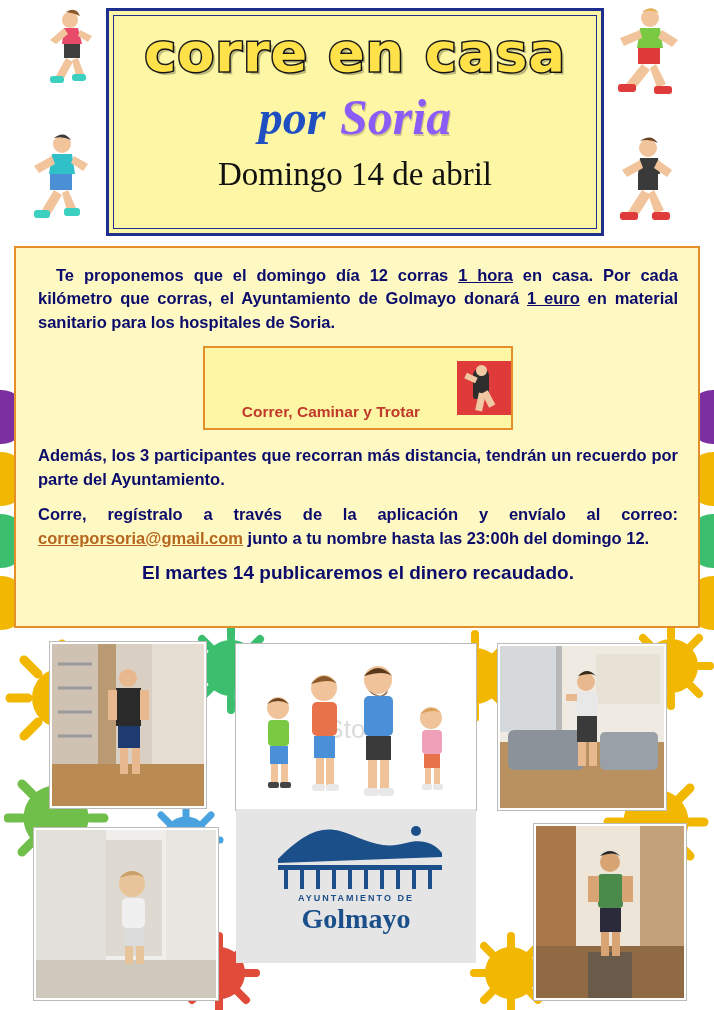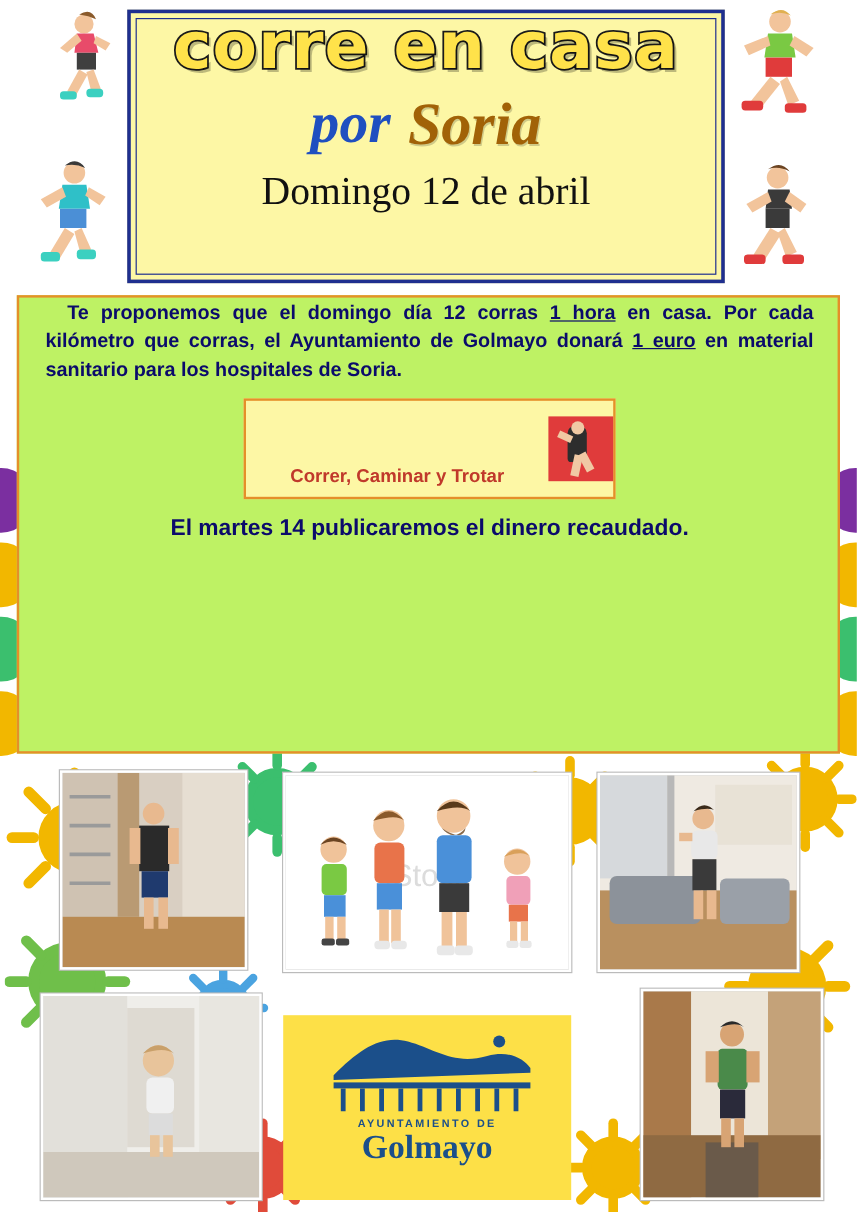"corre en casa" .title-main { margin-top: 0 -> 14px }
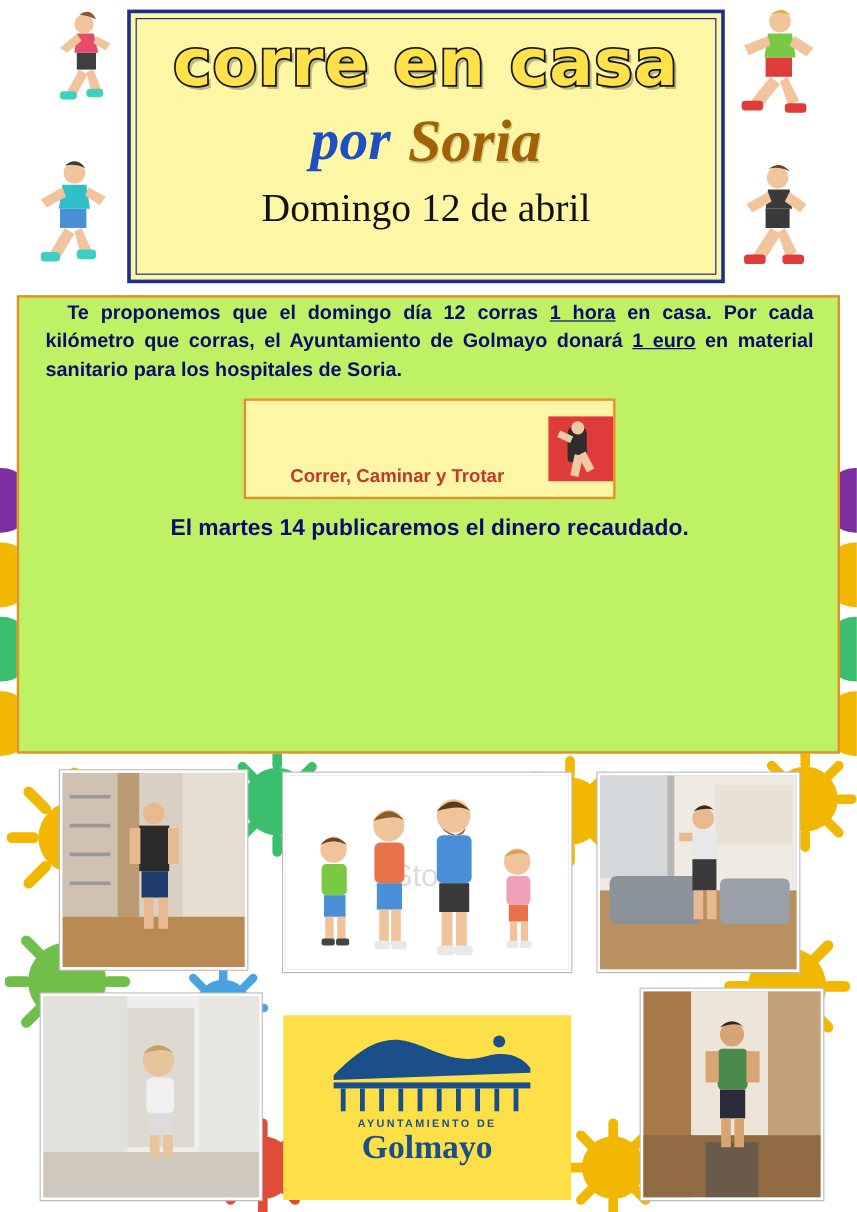"Soria" .soria { color: #a16207 -> #8b5cf6 }
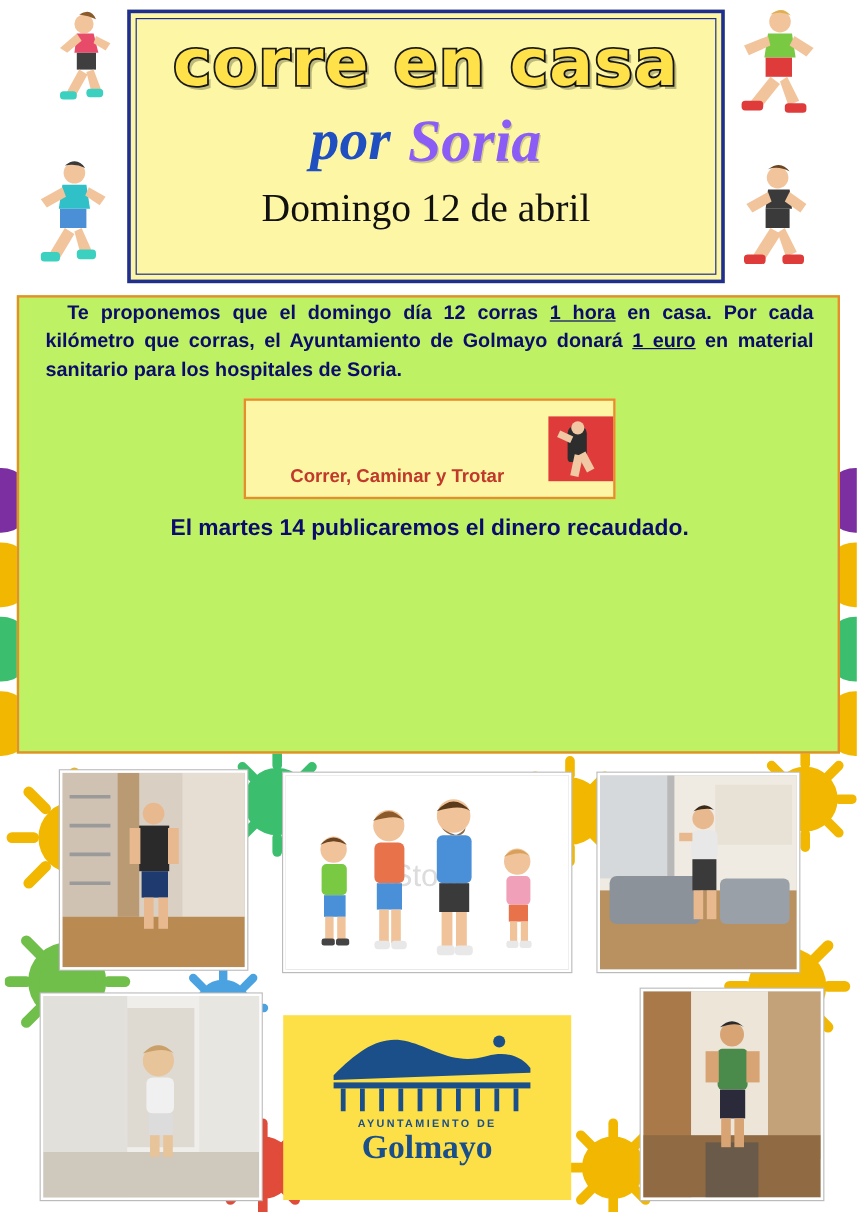"Domingo 12 de abril" div.date-line { text: 12 -> 14 }
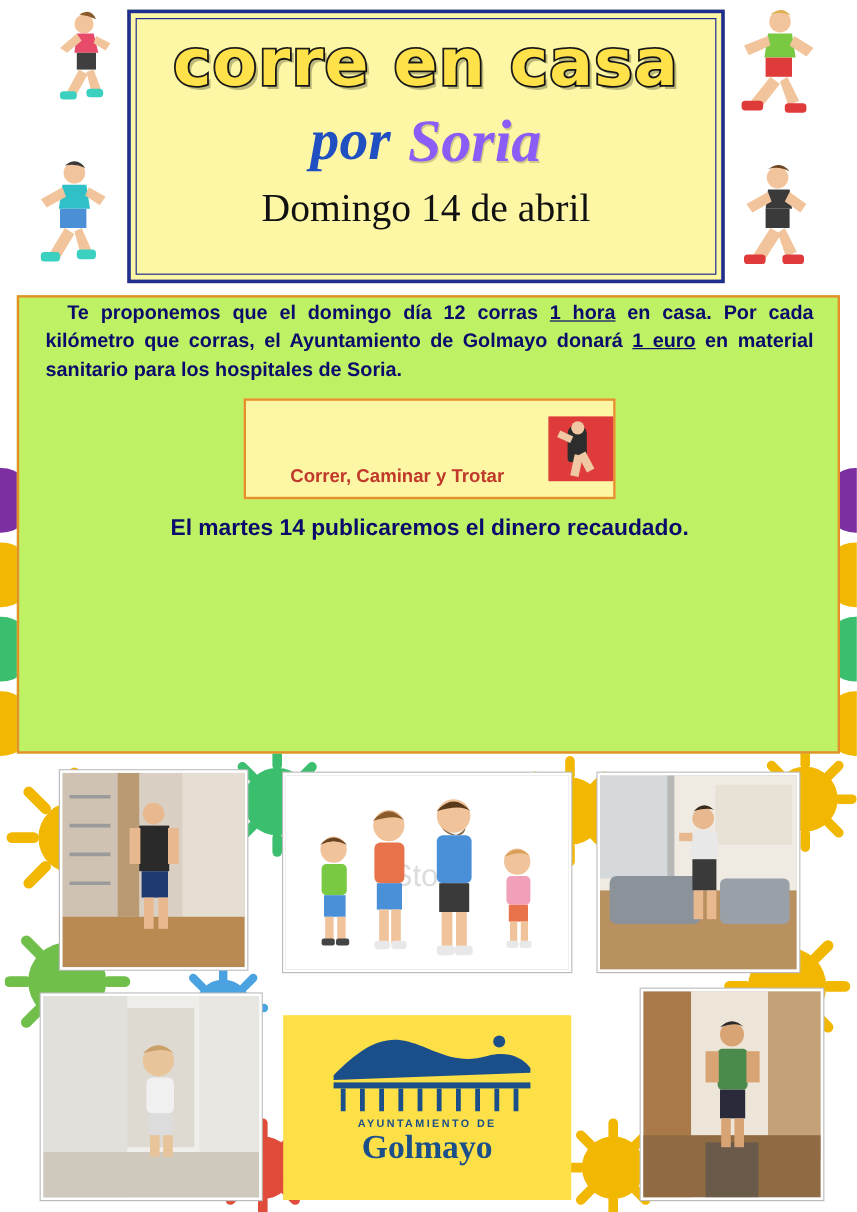"Te proponemos que el domingo" .content-box { background: #bef264 -> #fef9c3; padding: 2px 20px 10px 22px -> 16px 20px 10px 22px }
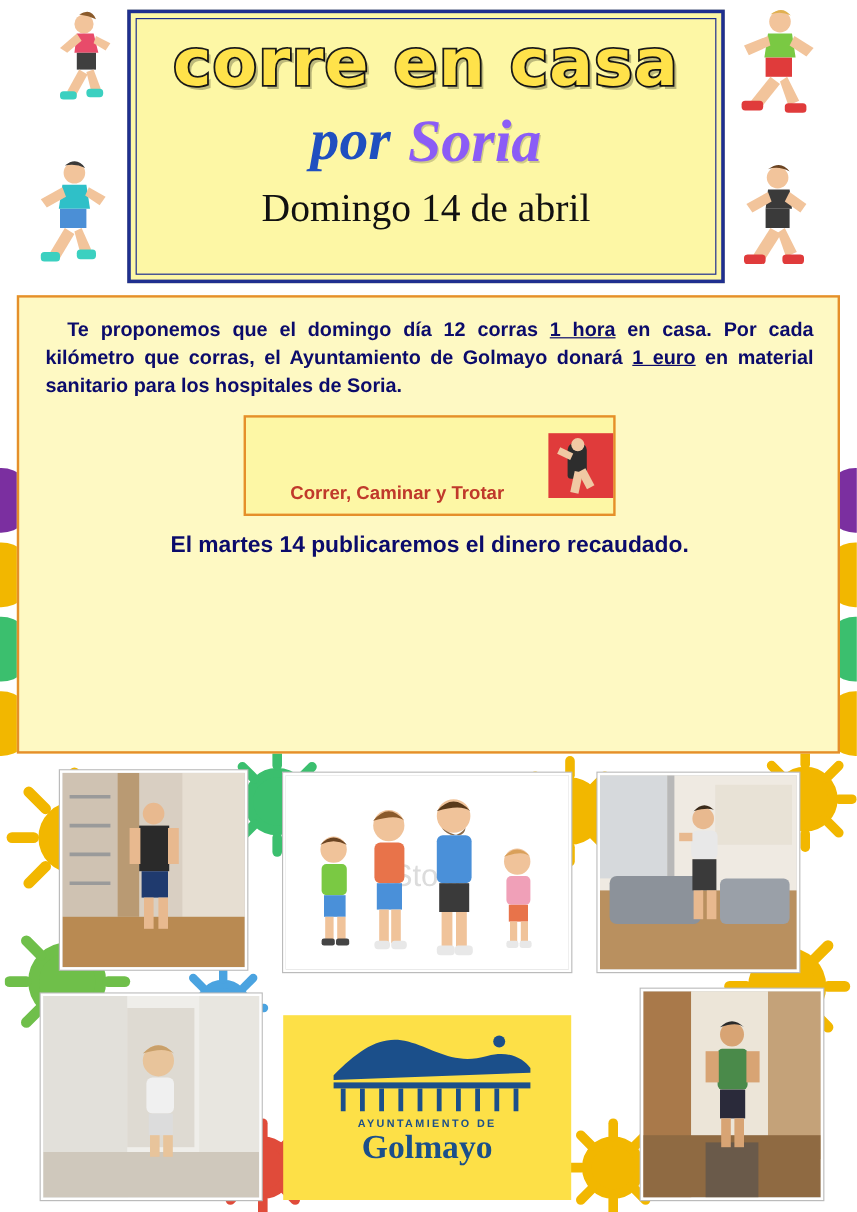"Además, los 3 participantes que" p.para { html: none -> <p>Además, los 3 participantes que recorran más distancia, tendrán un recuerdo por parte del Ayuntamiento.</p> }
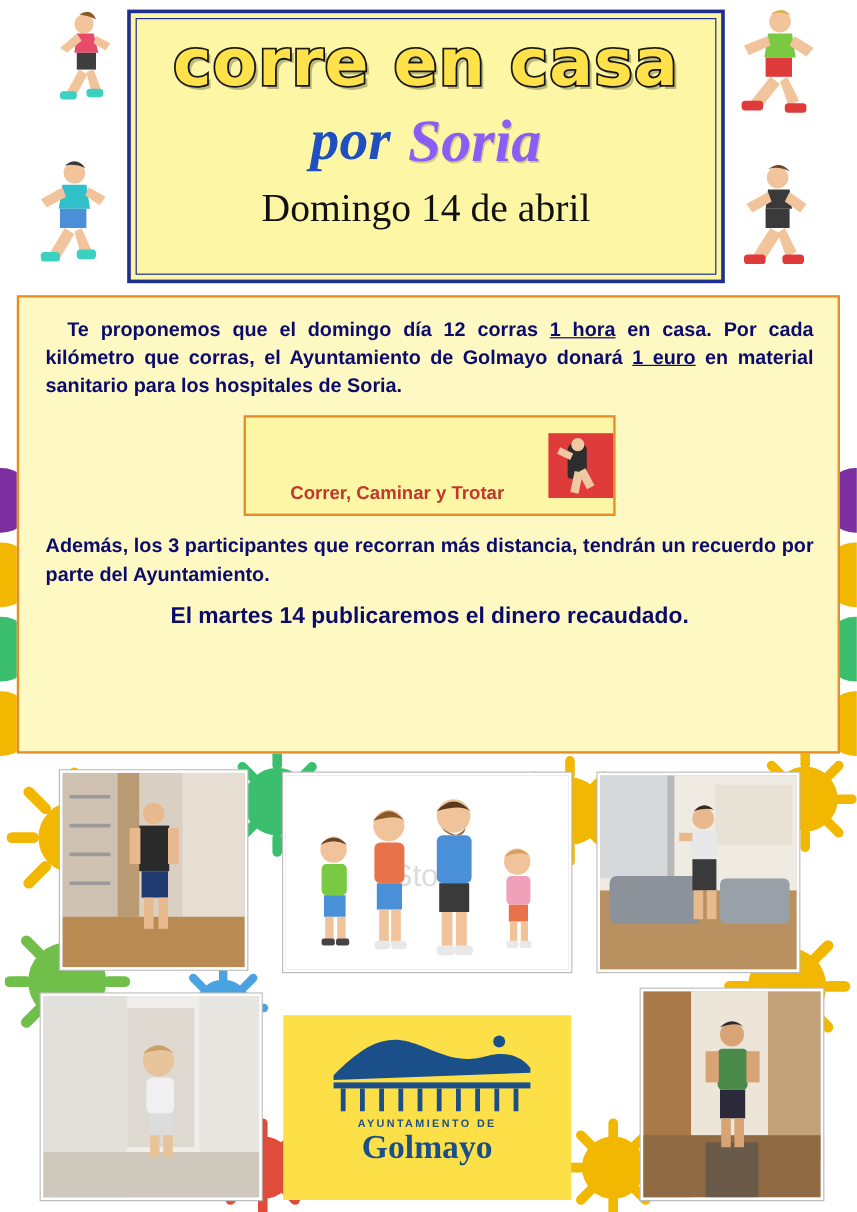"Corre, regístralo a través de" p.para { html: none -> <p><span>Corre, regístralo a través de la aplicación y envíalo al correo: </span><span>correporsoria@gmail.com</span><span> junto a tu nombre hasta las 23:00h del domingo 12.</span></p> }
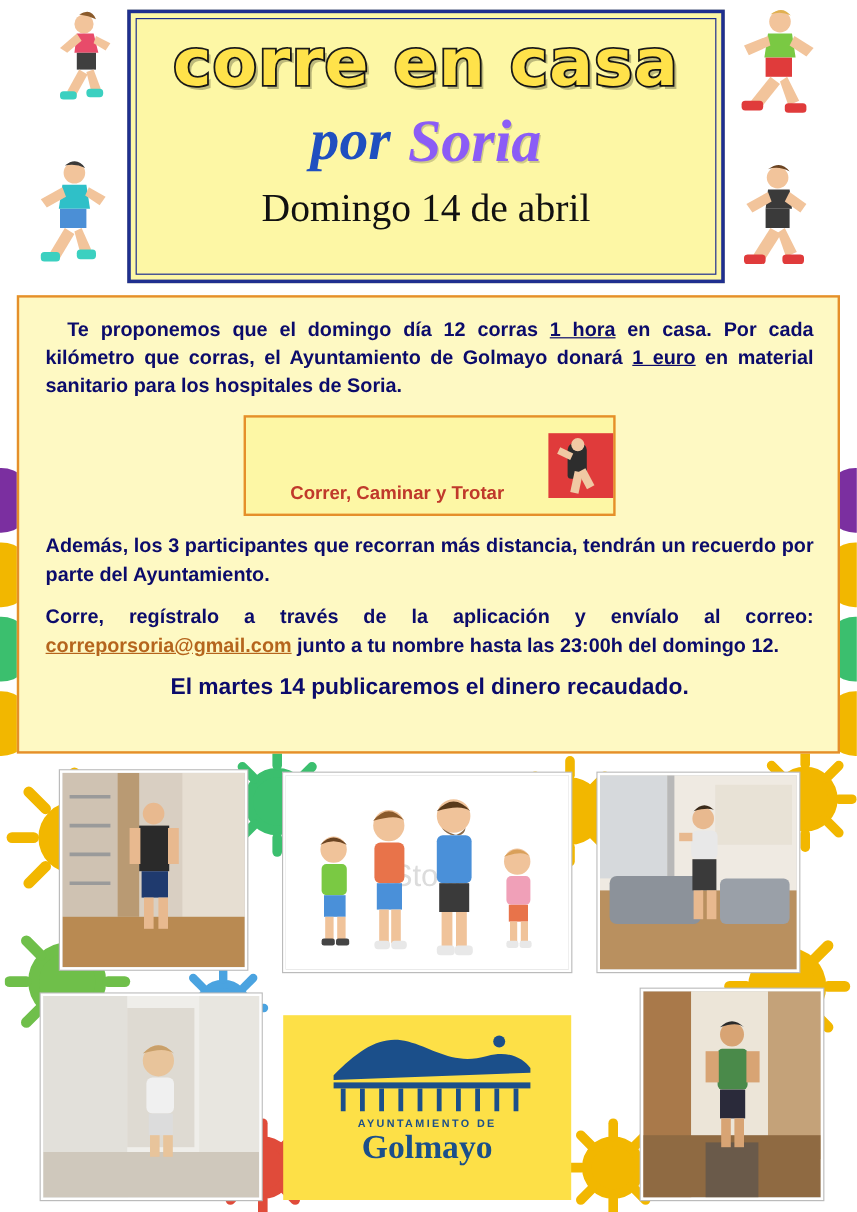"AYUNTAMIENTO DE" .logo-box { background: #fde047 -> #e5e5e5; top: 846px -> 809px }
